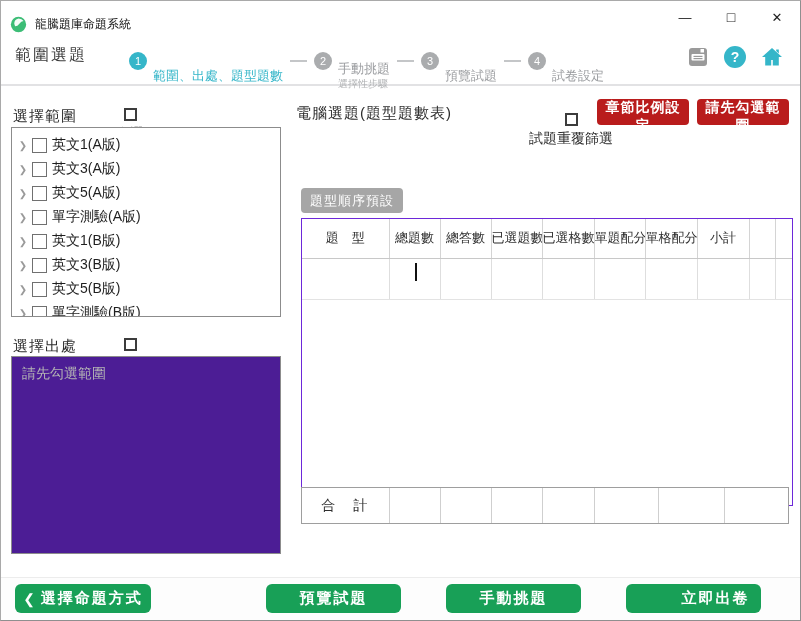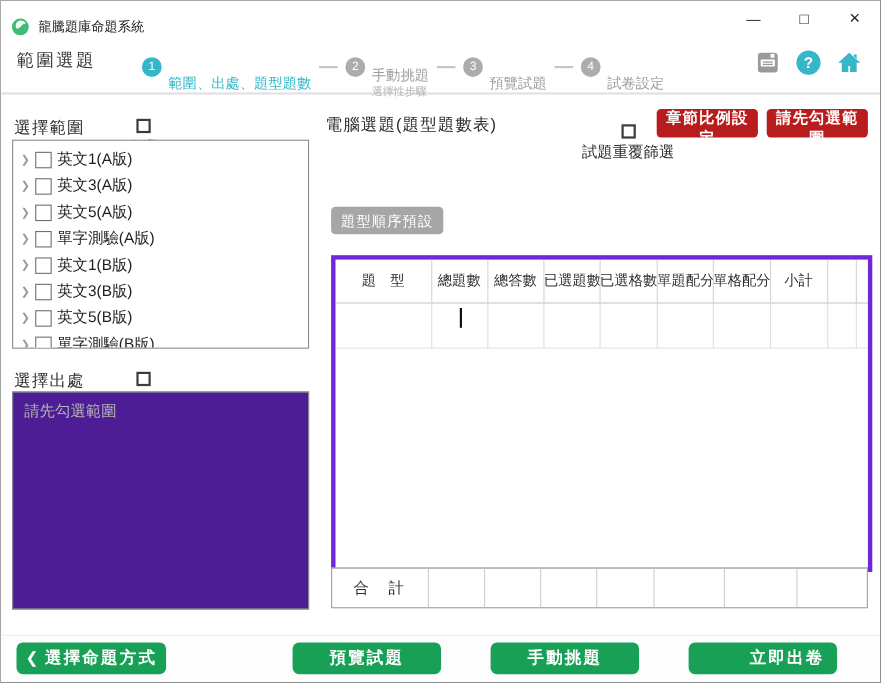"題 型" .table-wrap { border: 4px solid #6d28d9 -> 1px solid #6d28d9; margin-top: 14px -> none }
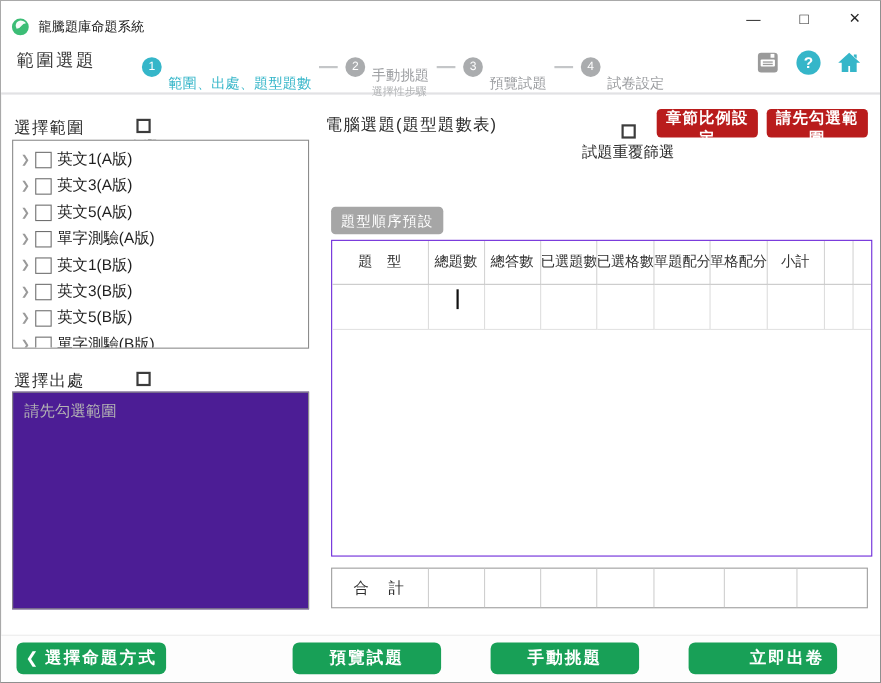"合 計" .total-wrap { top: 515px -> 486px }
